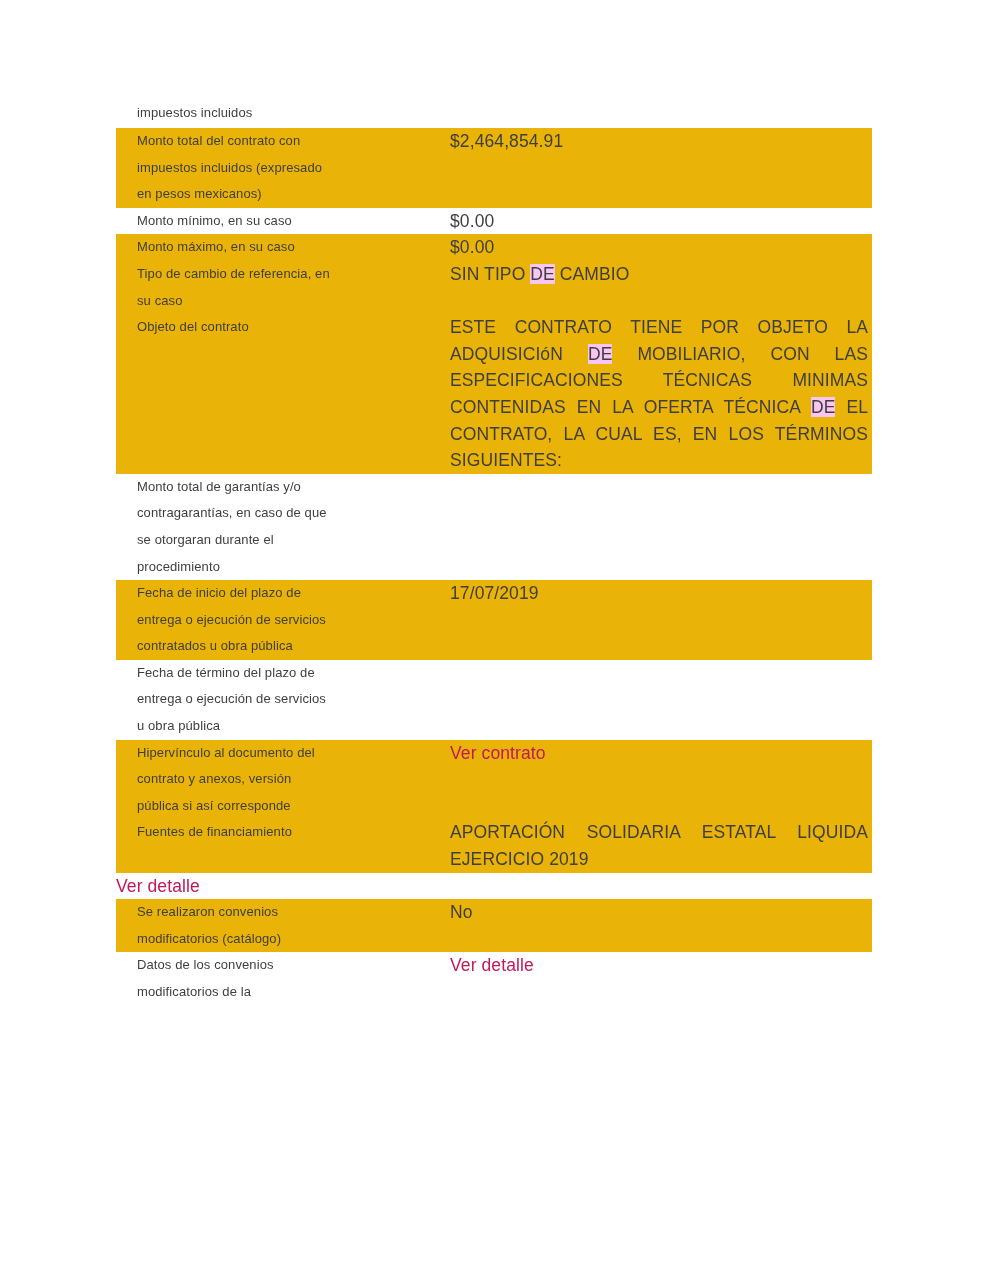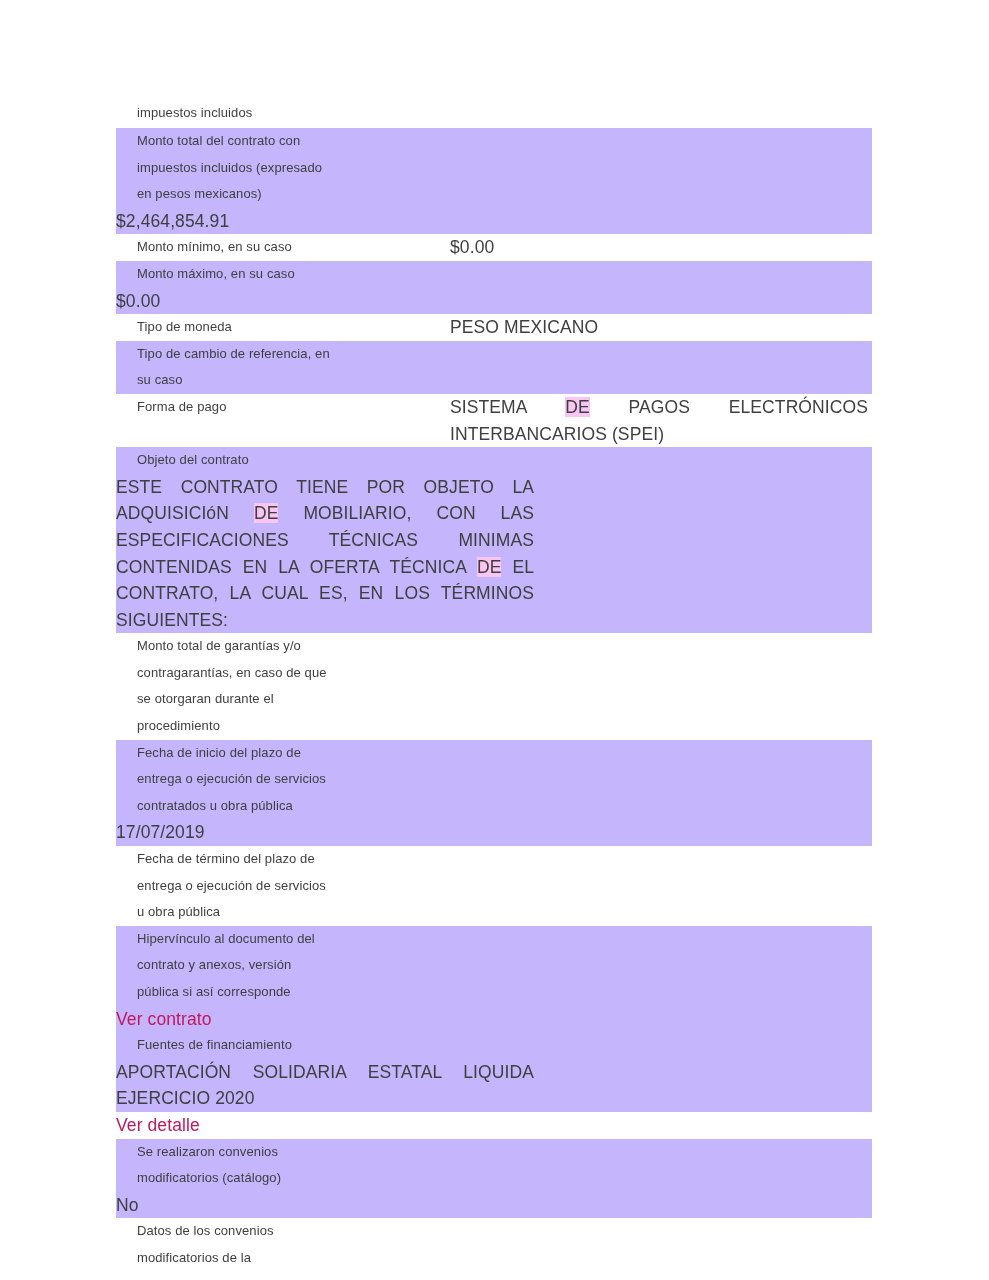"Monto total del contrato con" .row.shaded { background: #c4b5fd -> #eab308; flex-direction: column -> none }
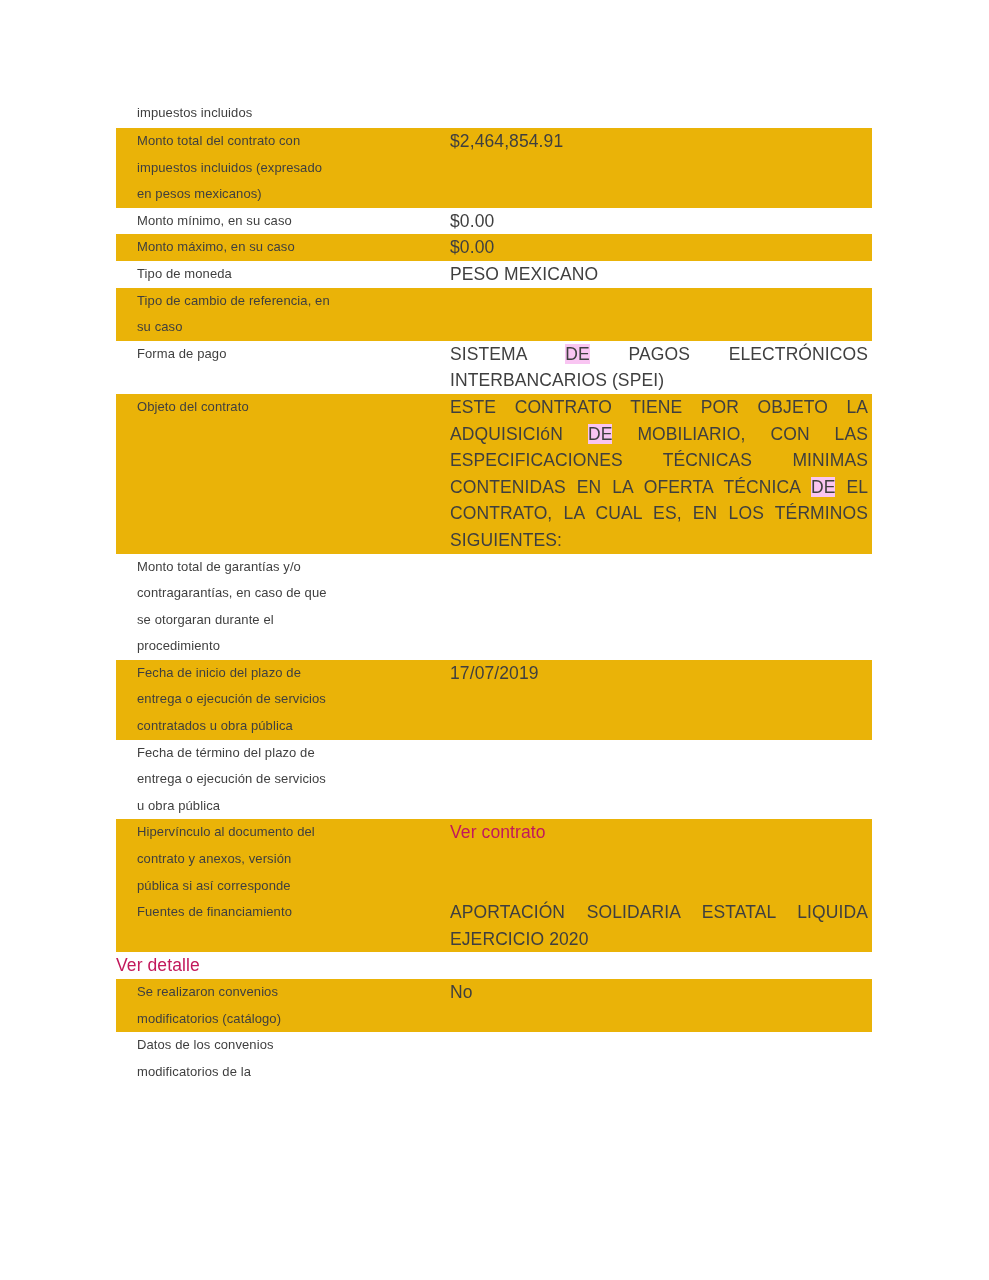"Tipo de moneda" div.row { html: <div> <div><span>Tipo de moneda</span></div> <div> <div><span>PESO MEXICANO</span></div> </div> </div> -> none }
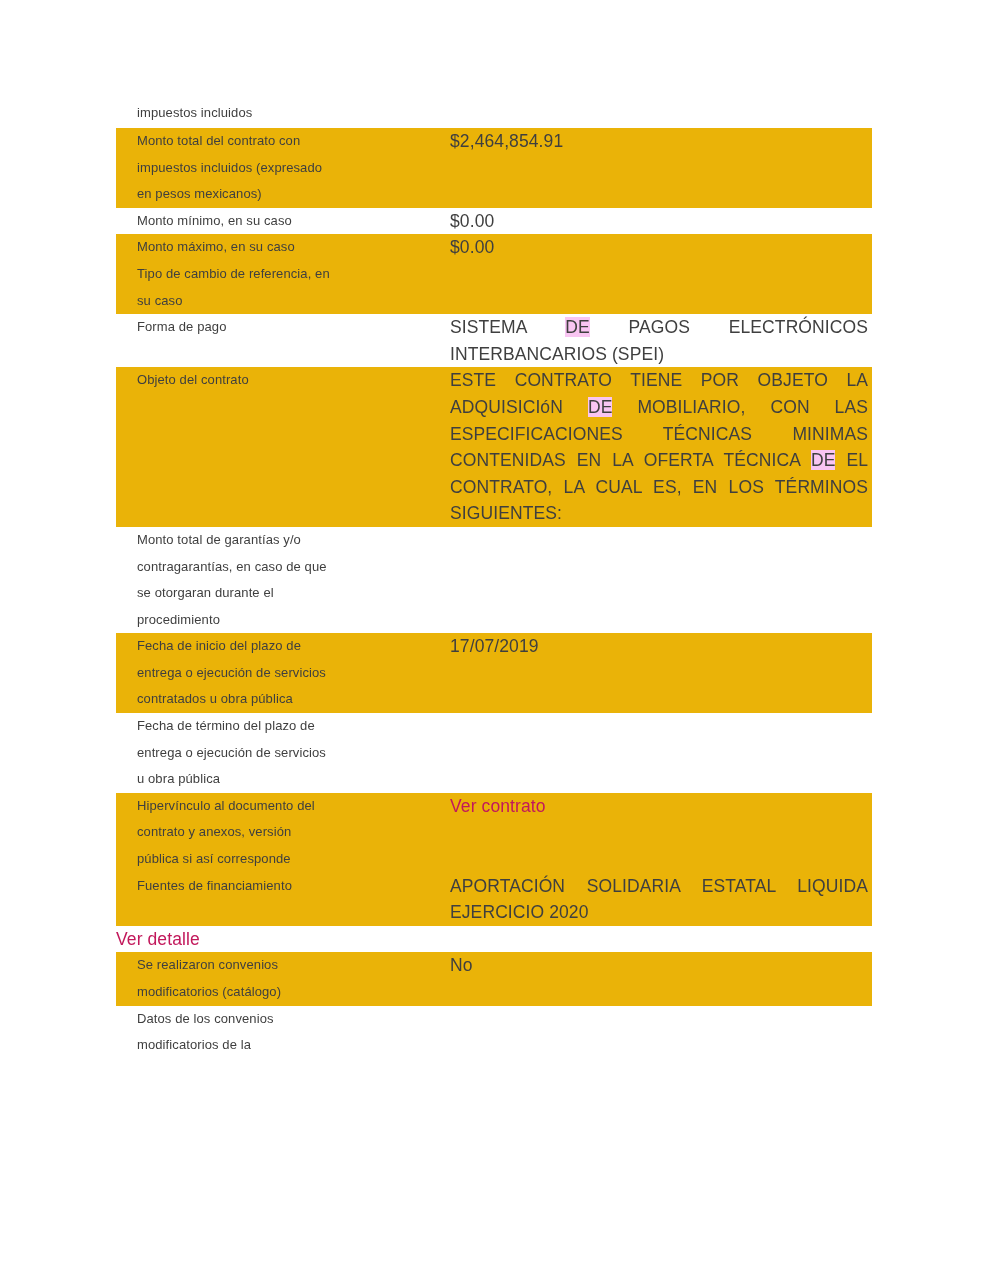"SIN TIPO DE CAMBIO" div.cell-value { html: none -> <div> <div><span>SIN TIPO </span><span>DE</span><span> CAMBIO</span></div> </div> }
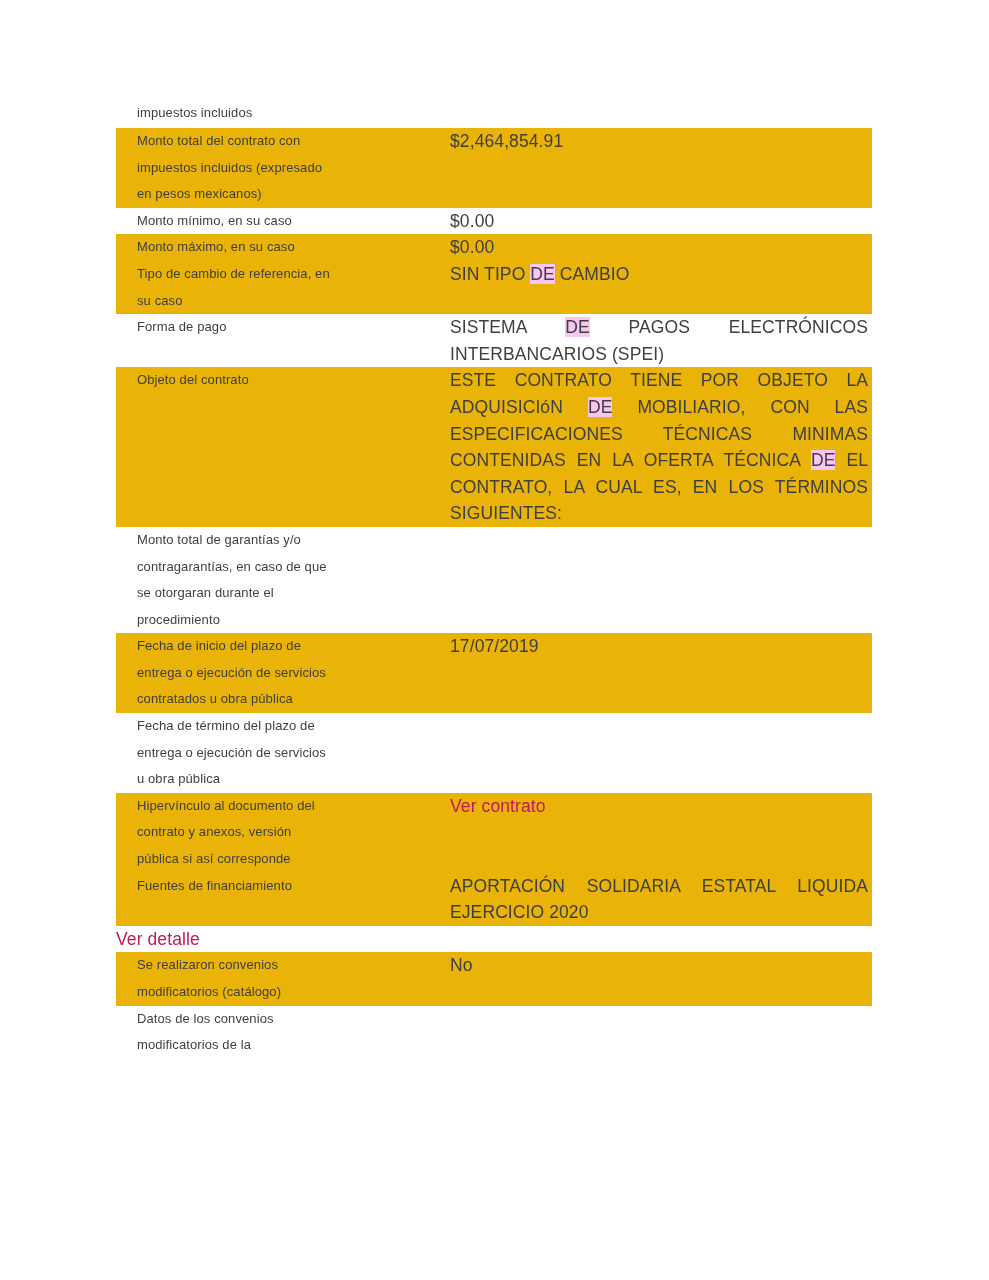"Forma de pago" div.row { html: <div> <div><span>Forma de pago</span></div> <div> <div><span>SISTEMA </span><span>DE</span><span> PAGOS ELECTRÓNICOS</span></div> <div><span>INTERBANCARIOS (SPEI)</span></div> </div> </div> -> none }
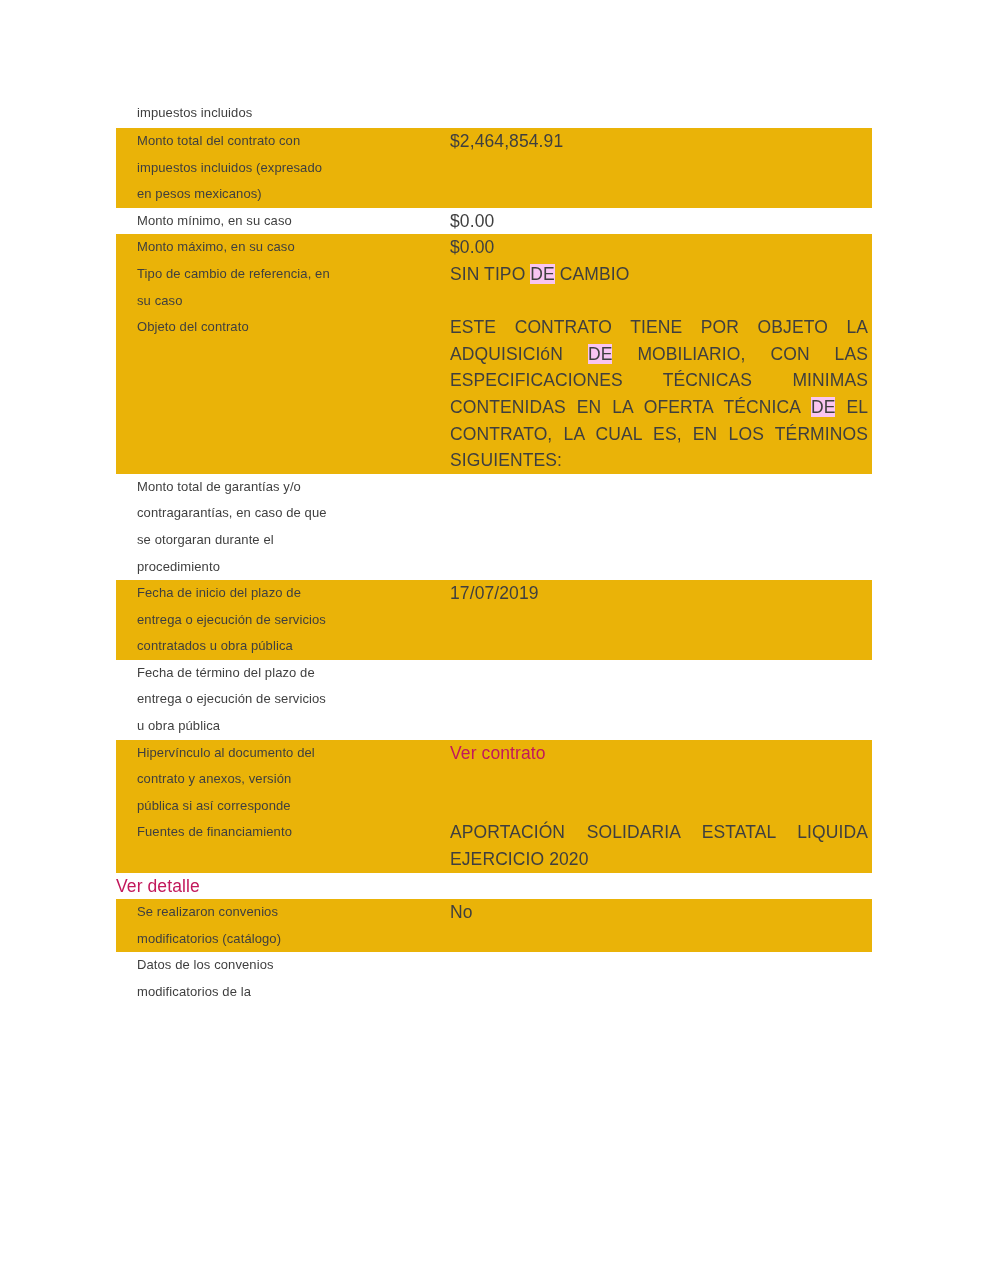"EJERCICIO 2020" span { text: 2020 -> 2019 }
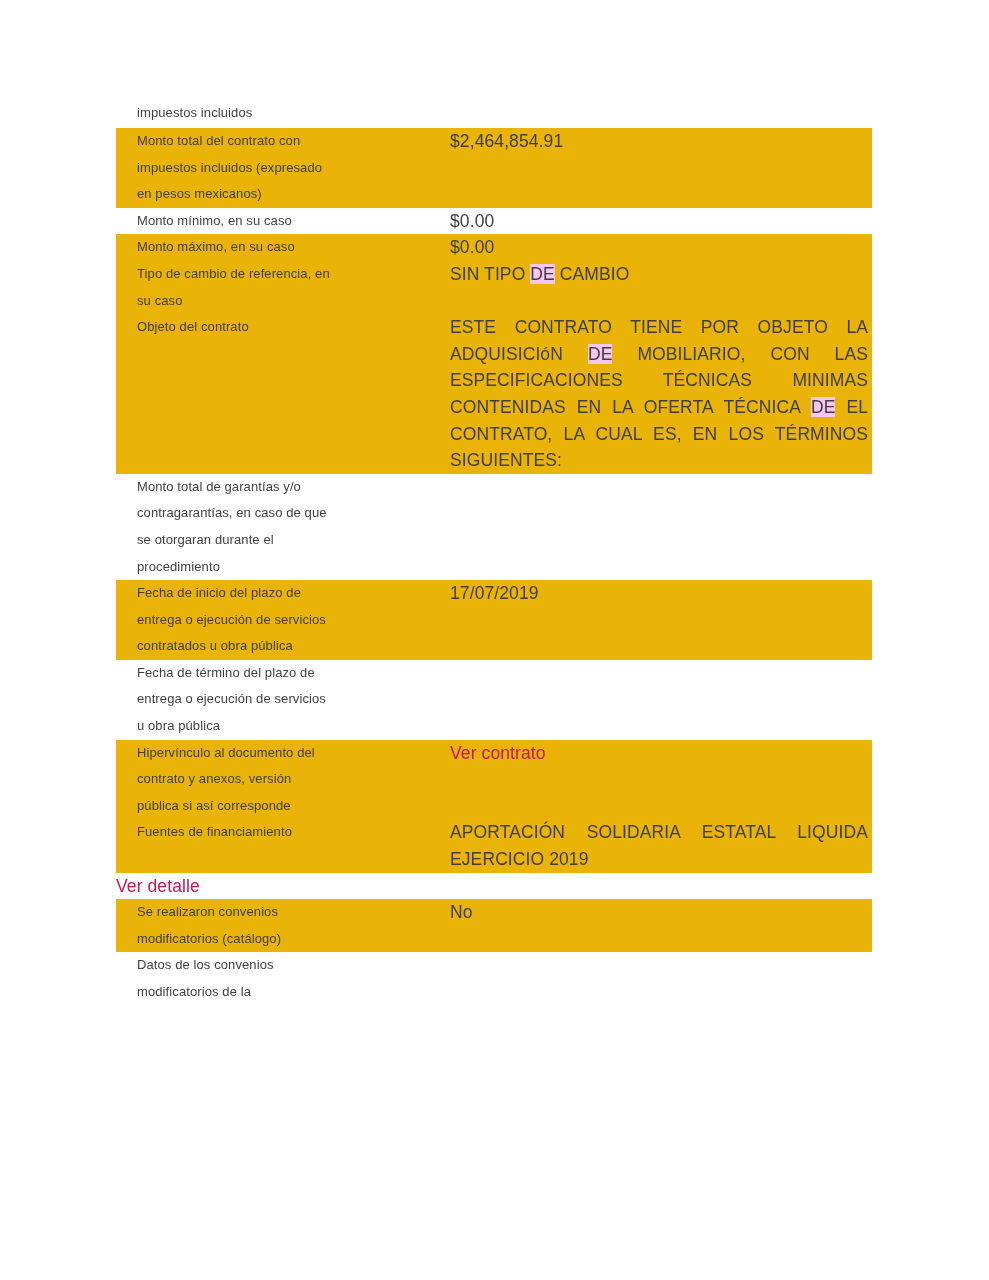"Datos de los convenios" .row.clipped-bottom { flex-direction: column -> none }
